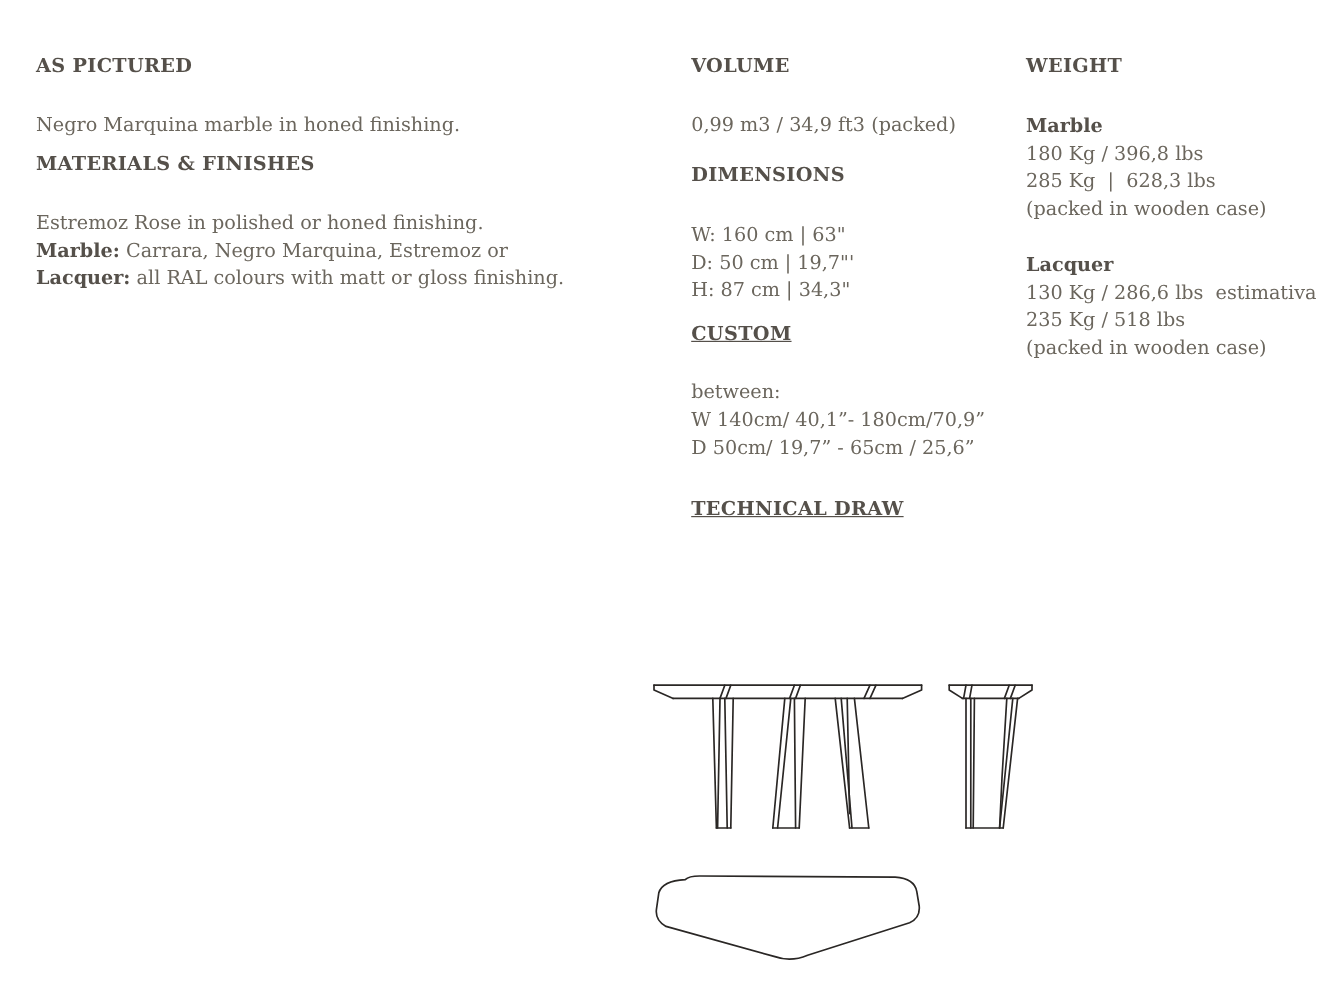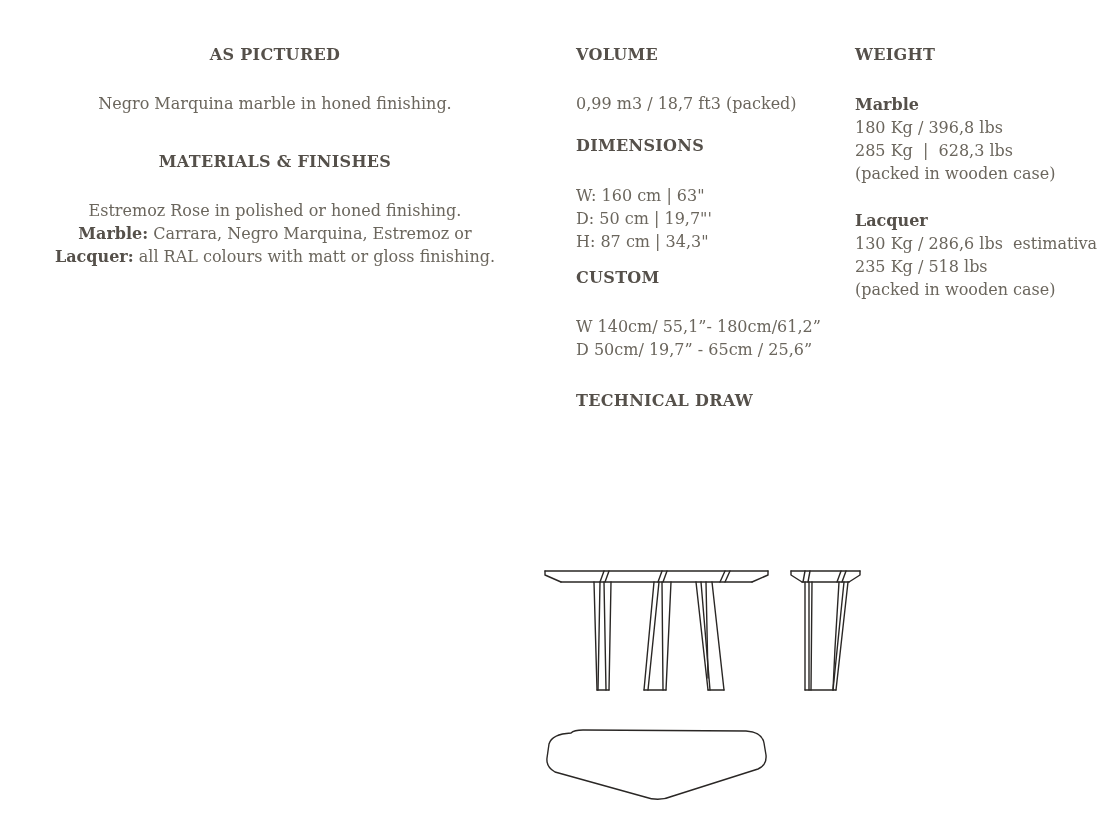"AS PICTURED" .col-left { text-align: center -> none }
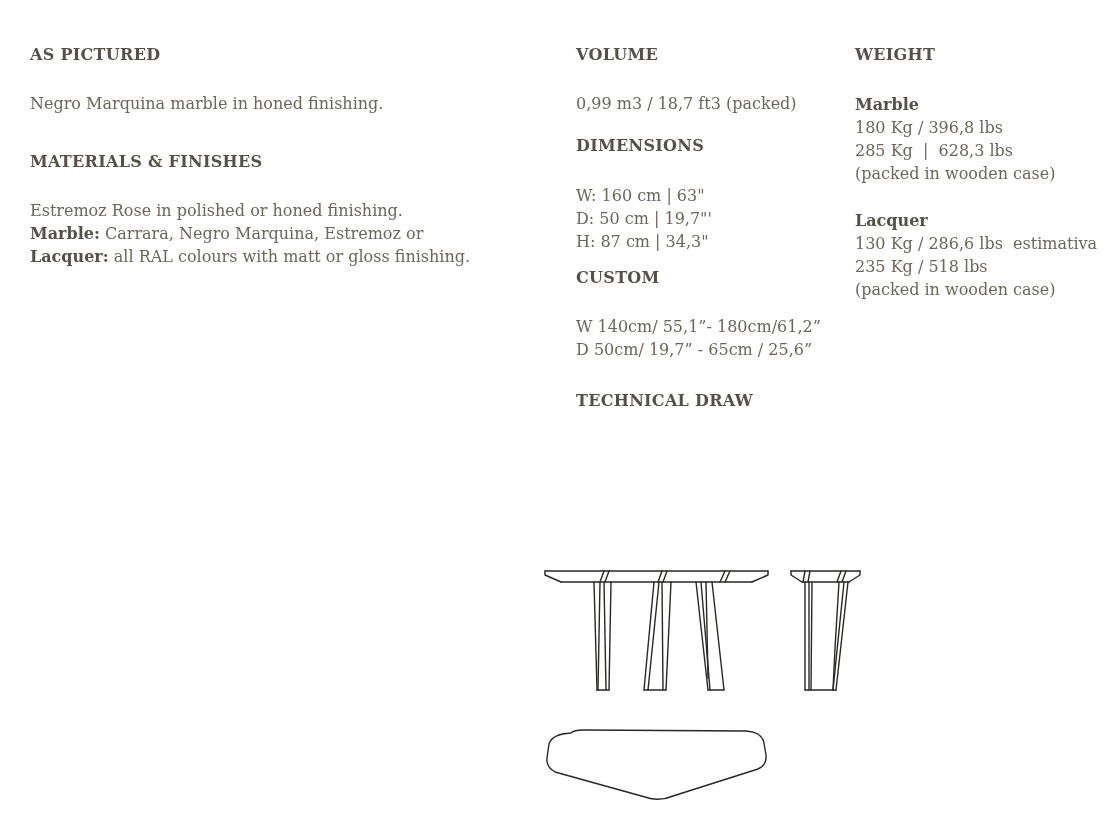"0,99 m3 / 18,7 ft3" div.tline { text: 18,7 -> 34,9 }
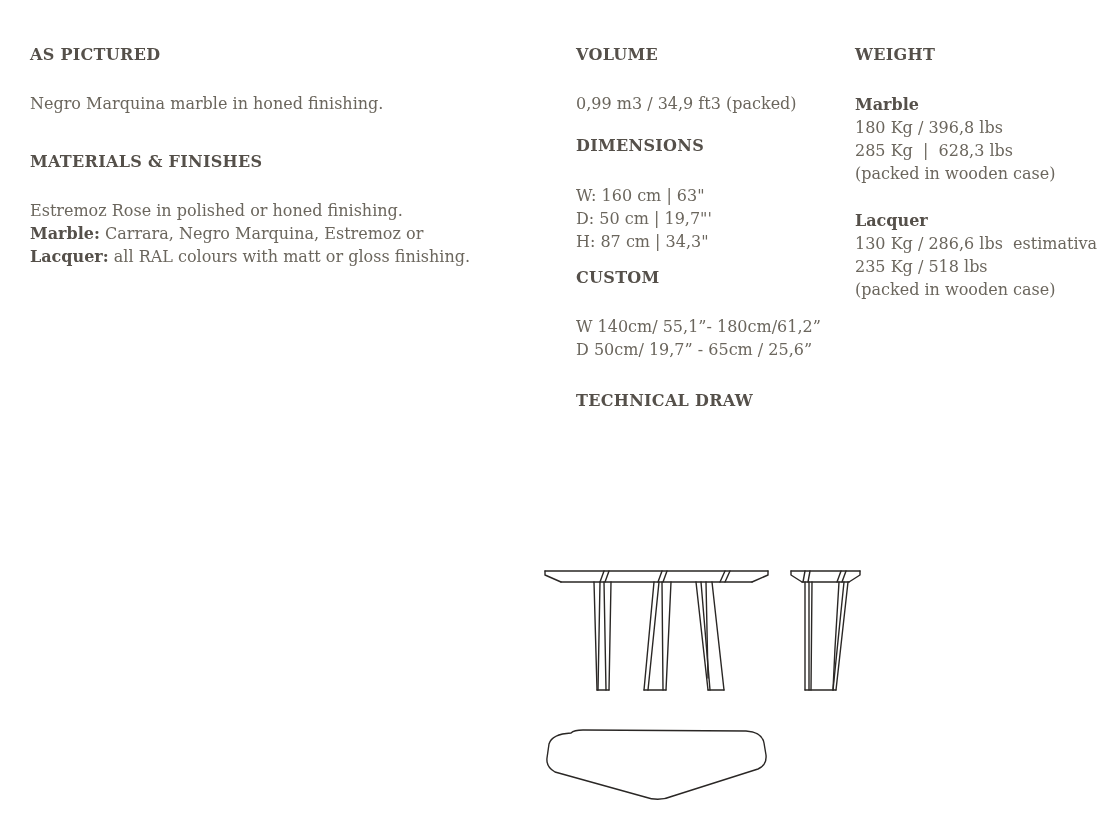"MATERIALS & FINISHES" .mt-23 { margin-top: 38px -> 13px }
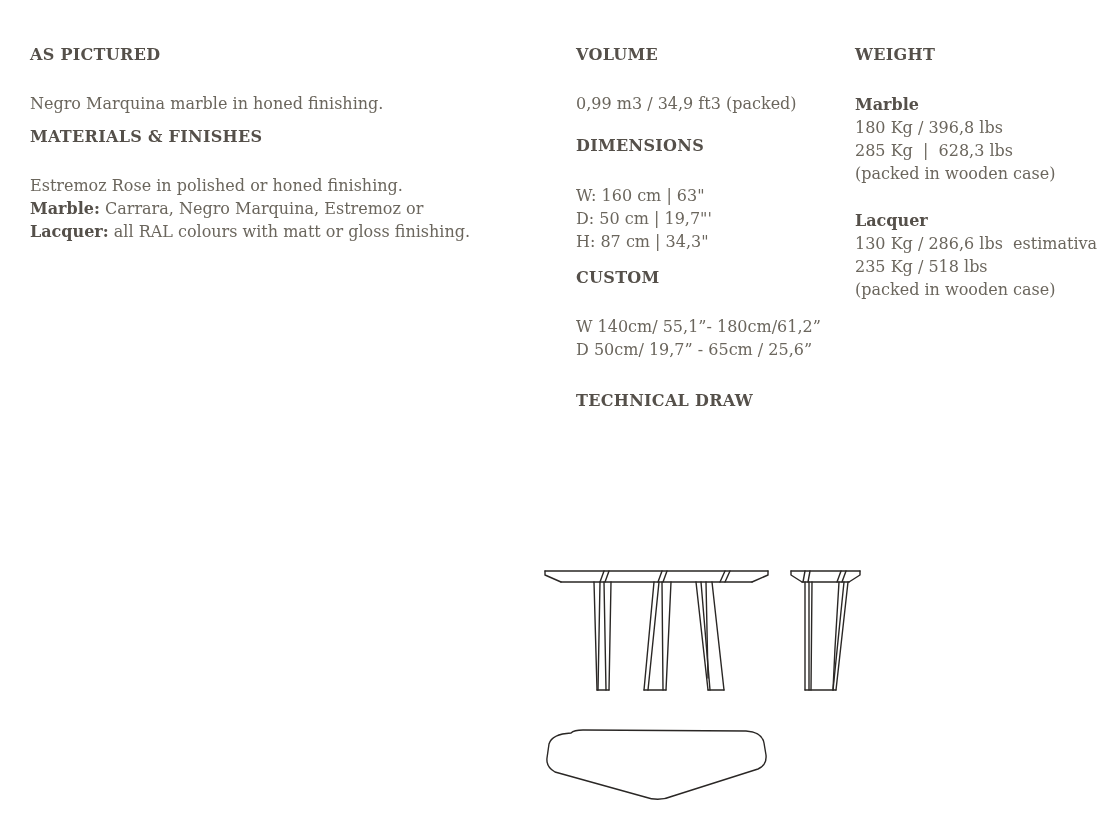"CUSTOM" .mt-16 { text-decoration: none -> underline }
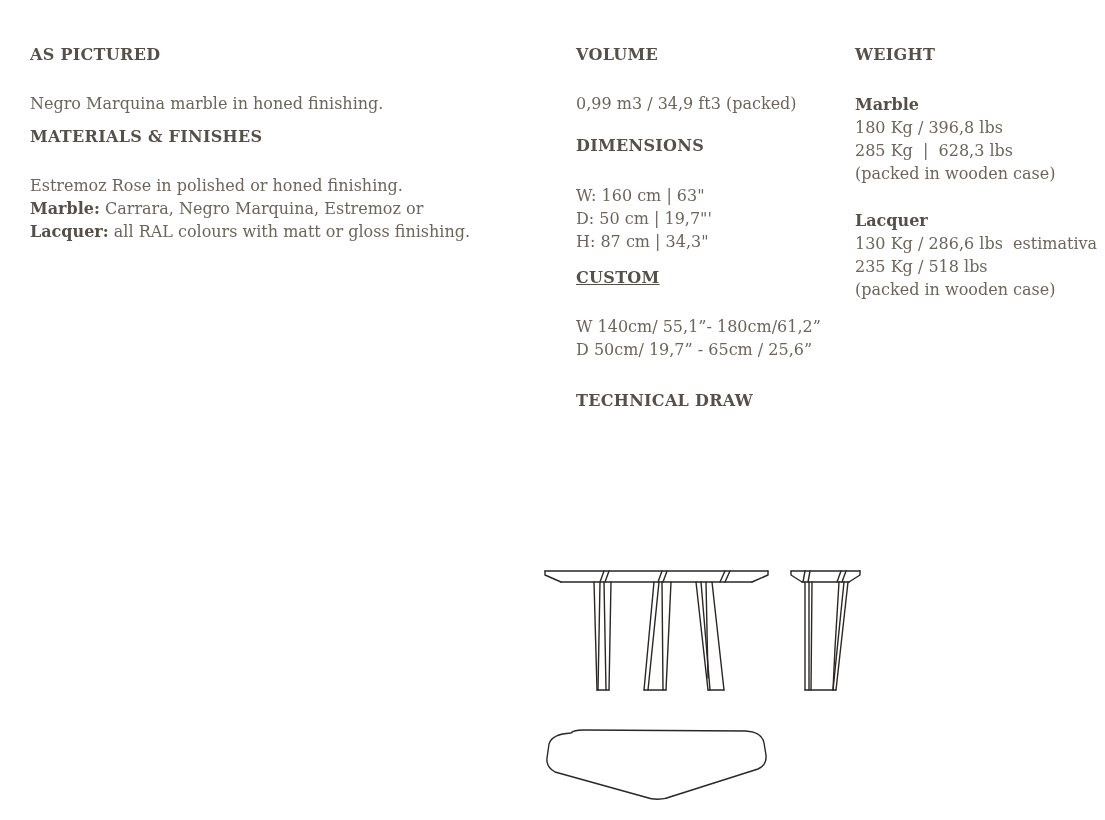"between:" div.tline { html: none -> <div>between:</div> }
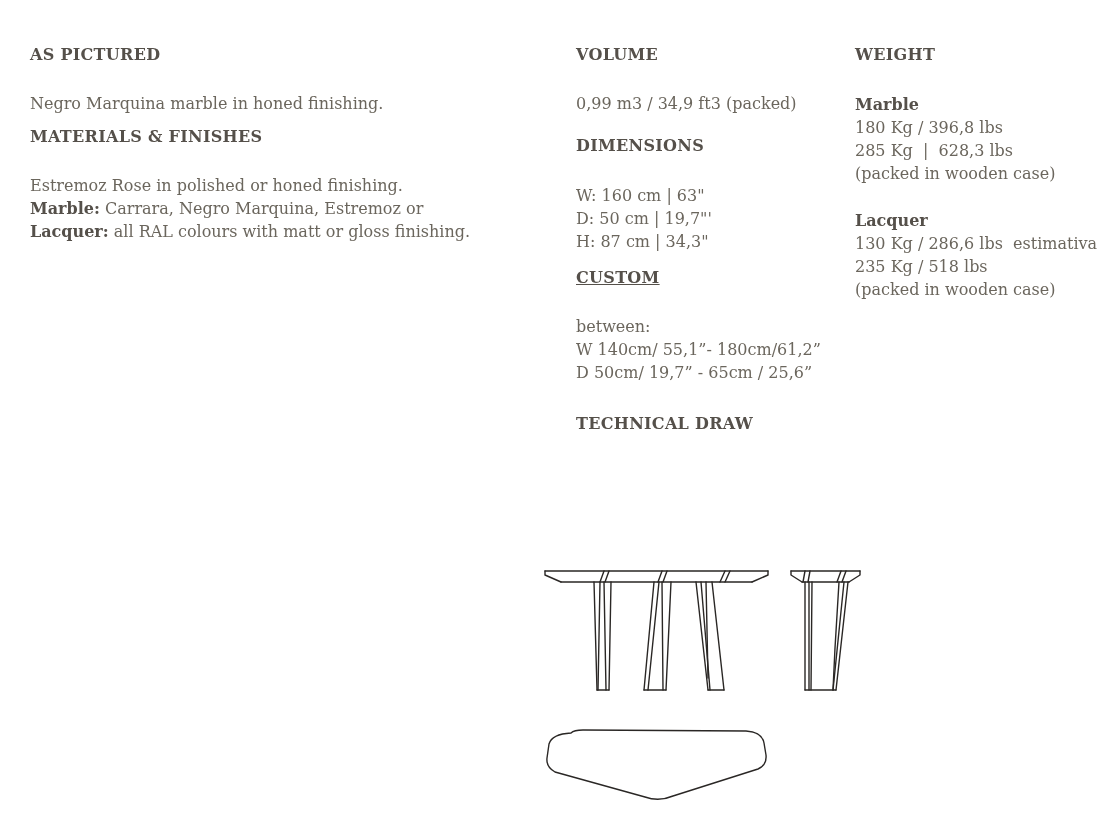"W 140cm/ 55,1”- 180cm/61,2”" div.tline { text: 55,1”- 180cm/61,2 -> 40,1”- 180cm/70,9 }
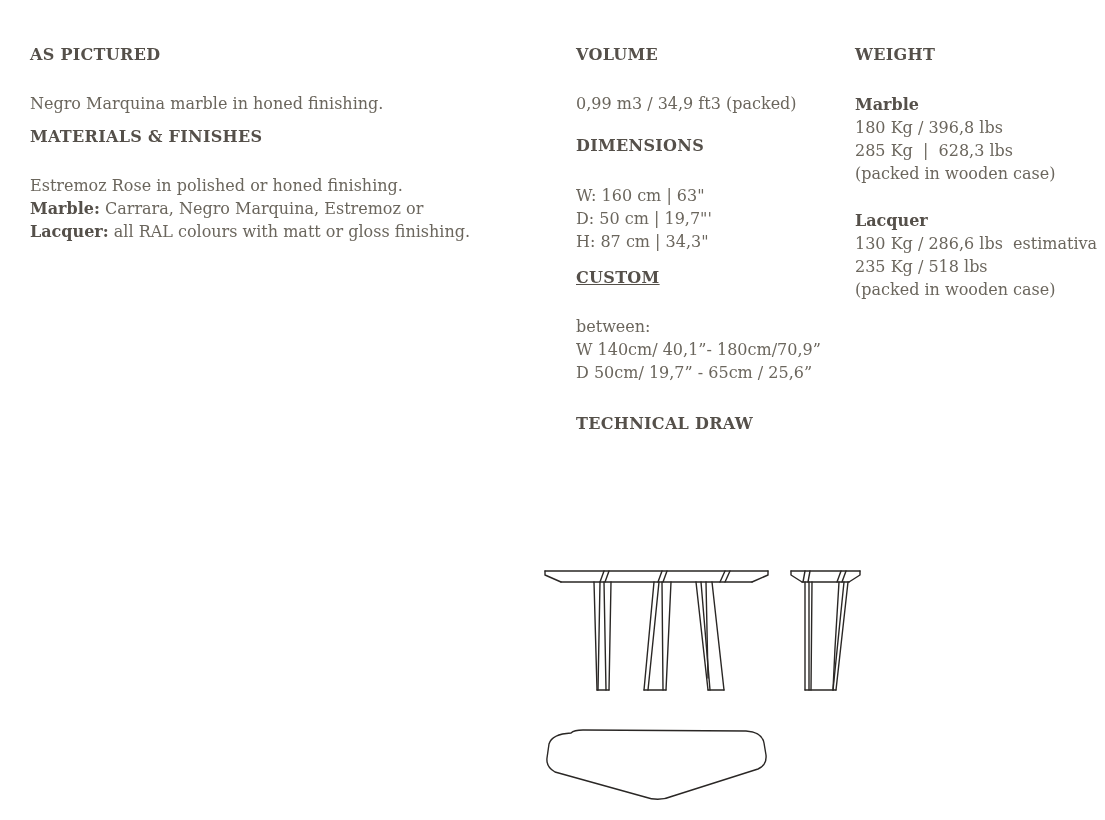"TECHNICAL DRAW" .mt-31 { text-decoration: none -> underline }
